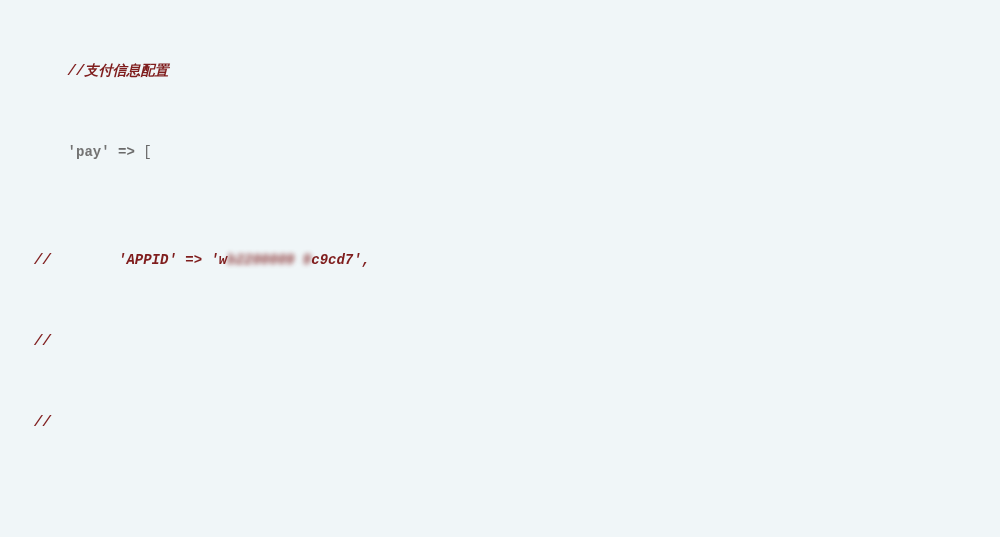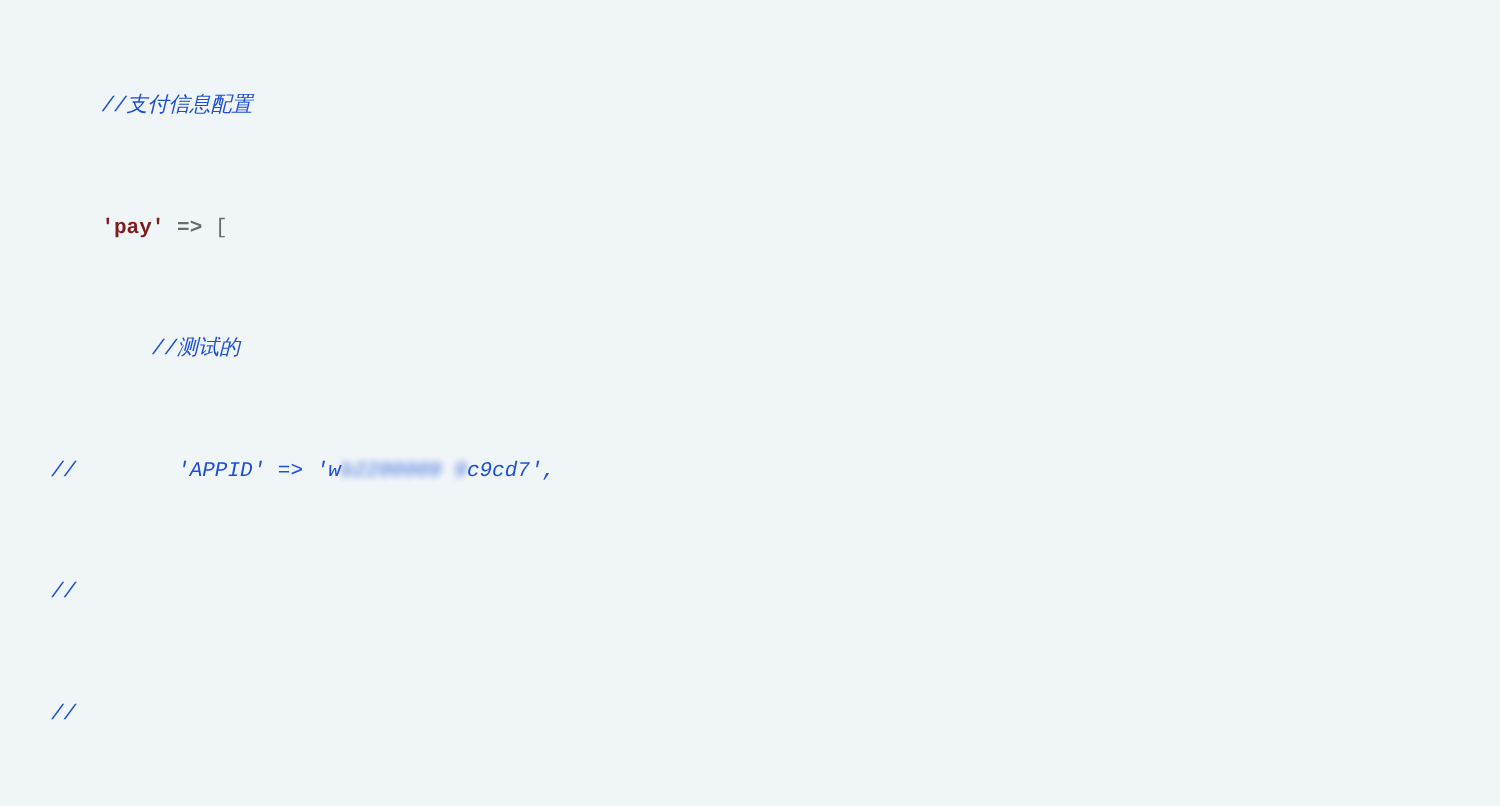"//支付信息配置" .c-comment { color: #1d4ed8 -> #7f1d1d; font-weight: none -> bold }
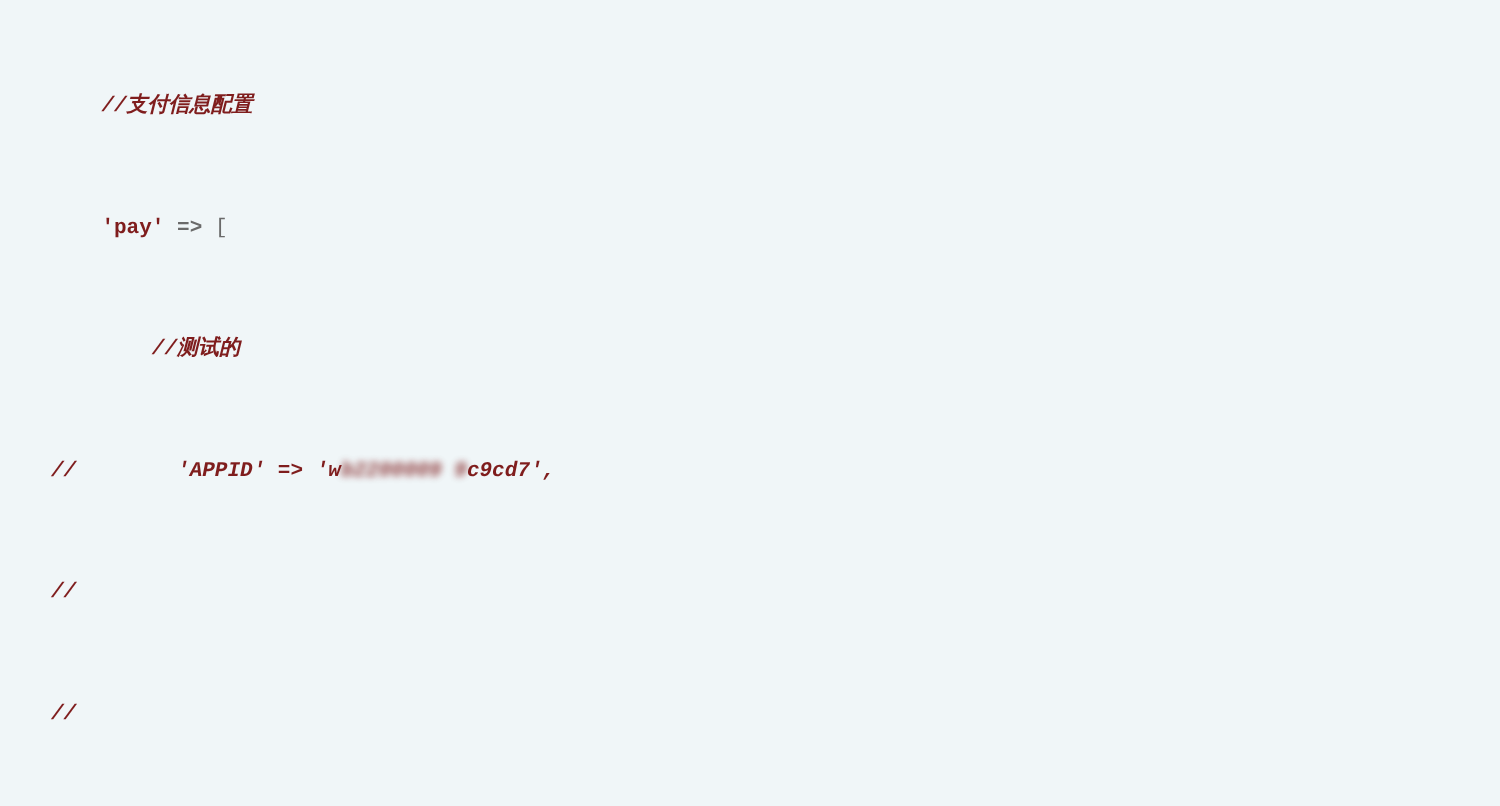"'pay'" .c-key { color: #7f1d1d -> #737373 }
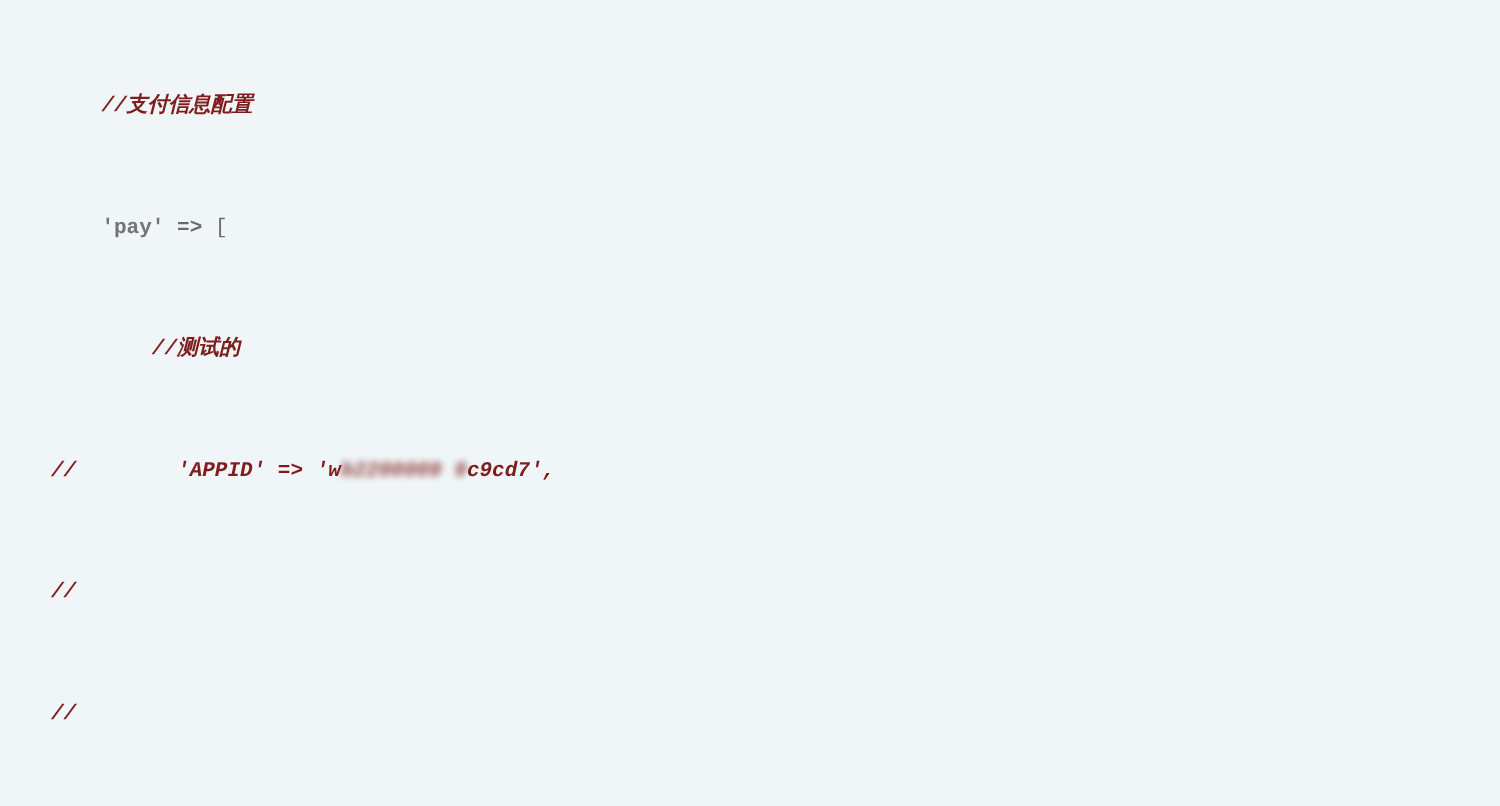"//测试的" div.line { html: <div> <span>//测试的</span></div> -> none }
